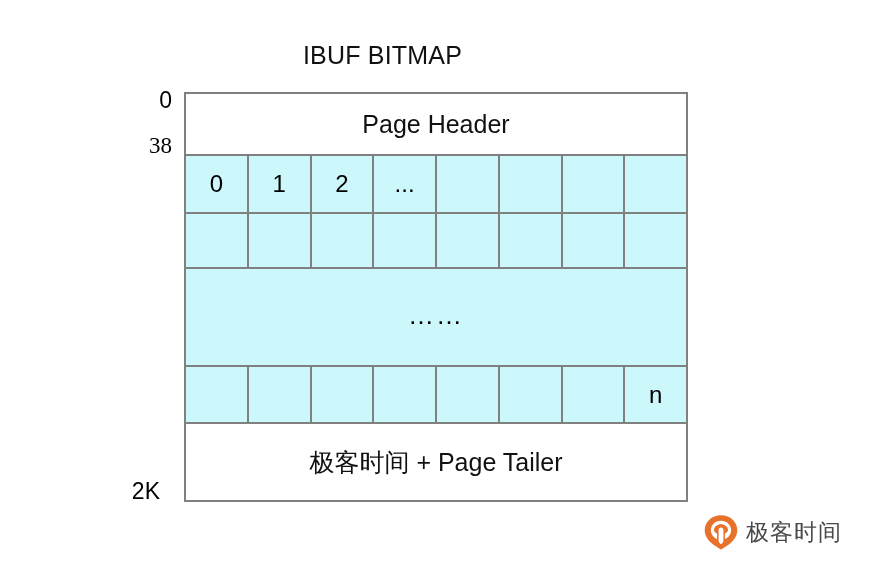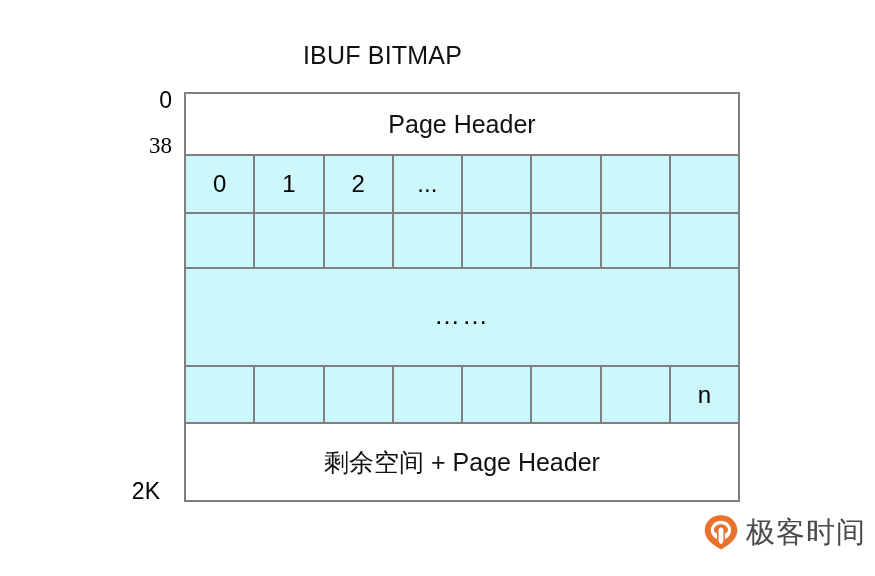"Page Header" #page-frame { width: 556px -> 504px }
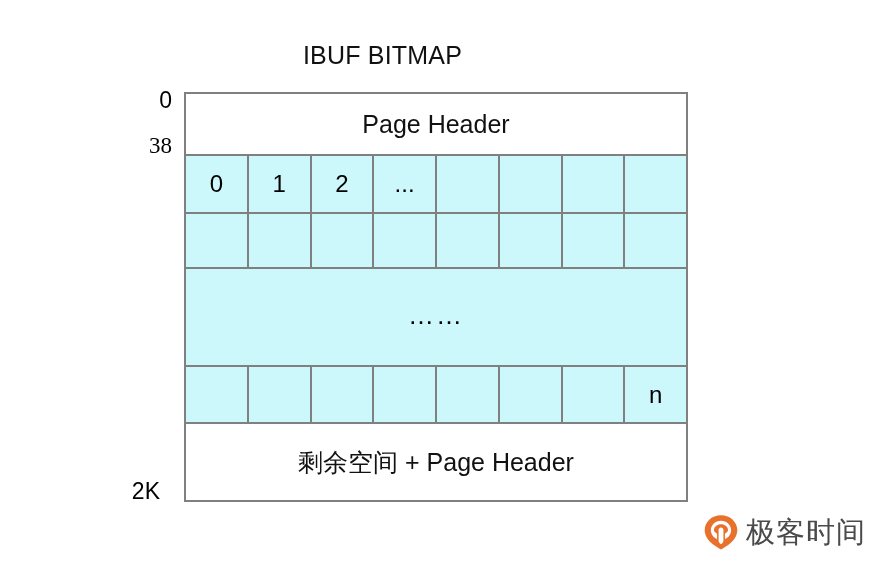"剩余空间 + Page Header" span.band-text { text: 剩余空间 + Page Header -> 极客时间 + Page Tailer }
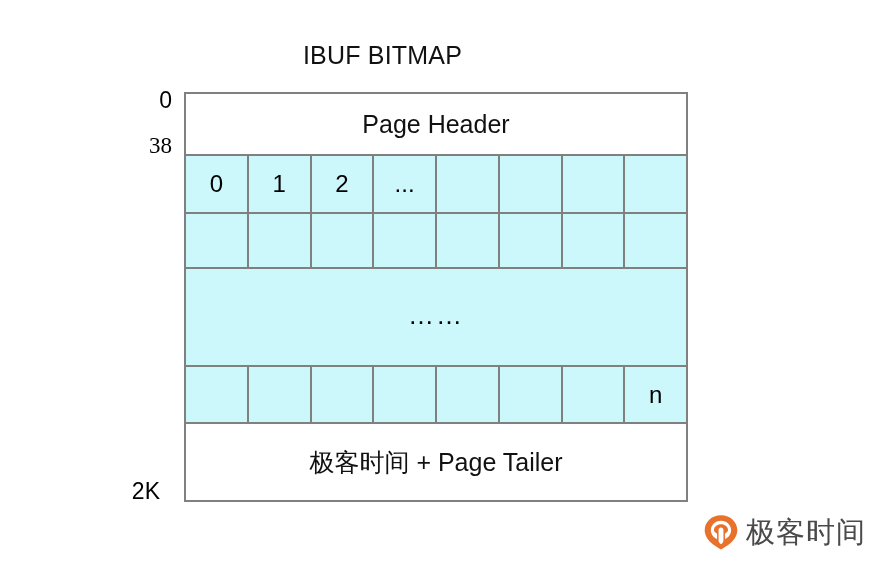"极客时间" #watermark-text { font-size: 29px -> 23px }
